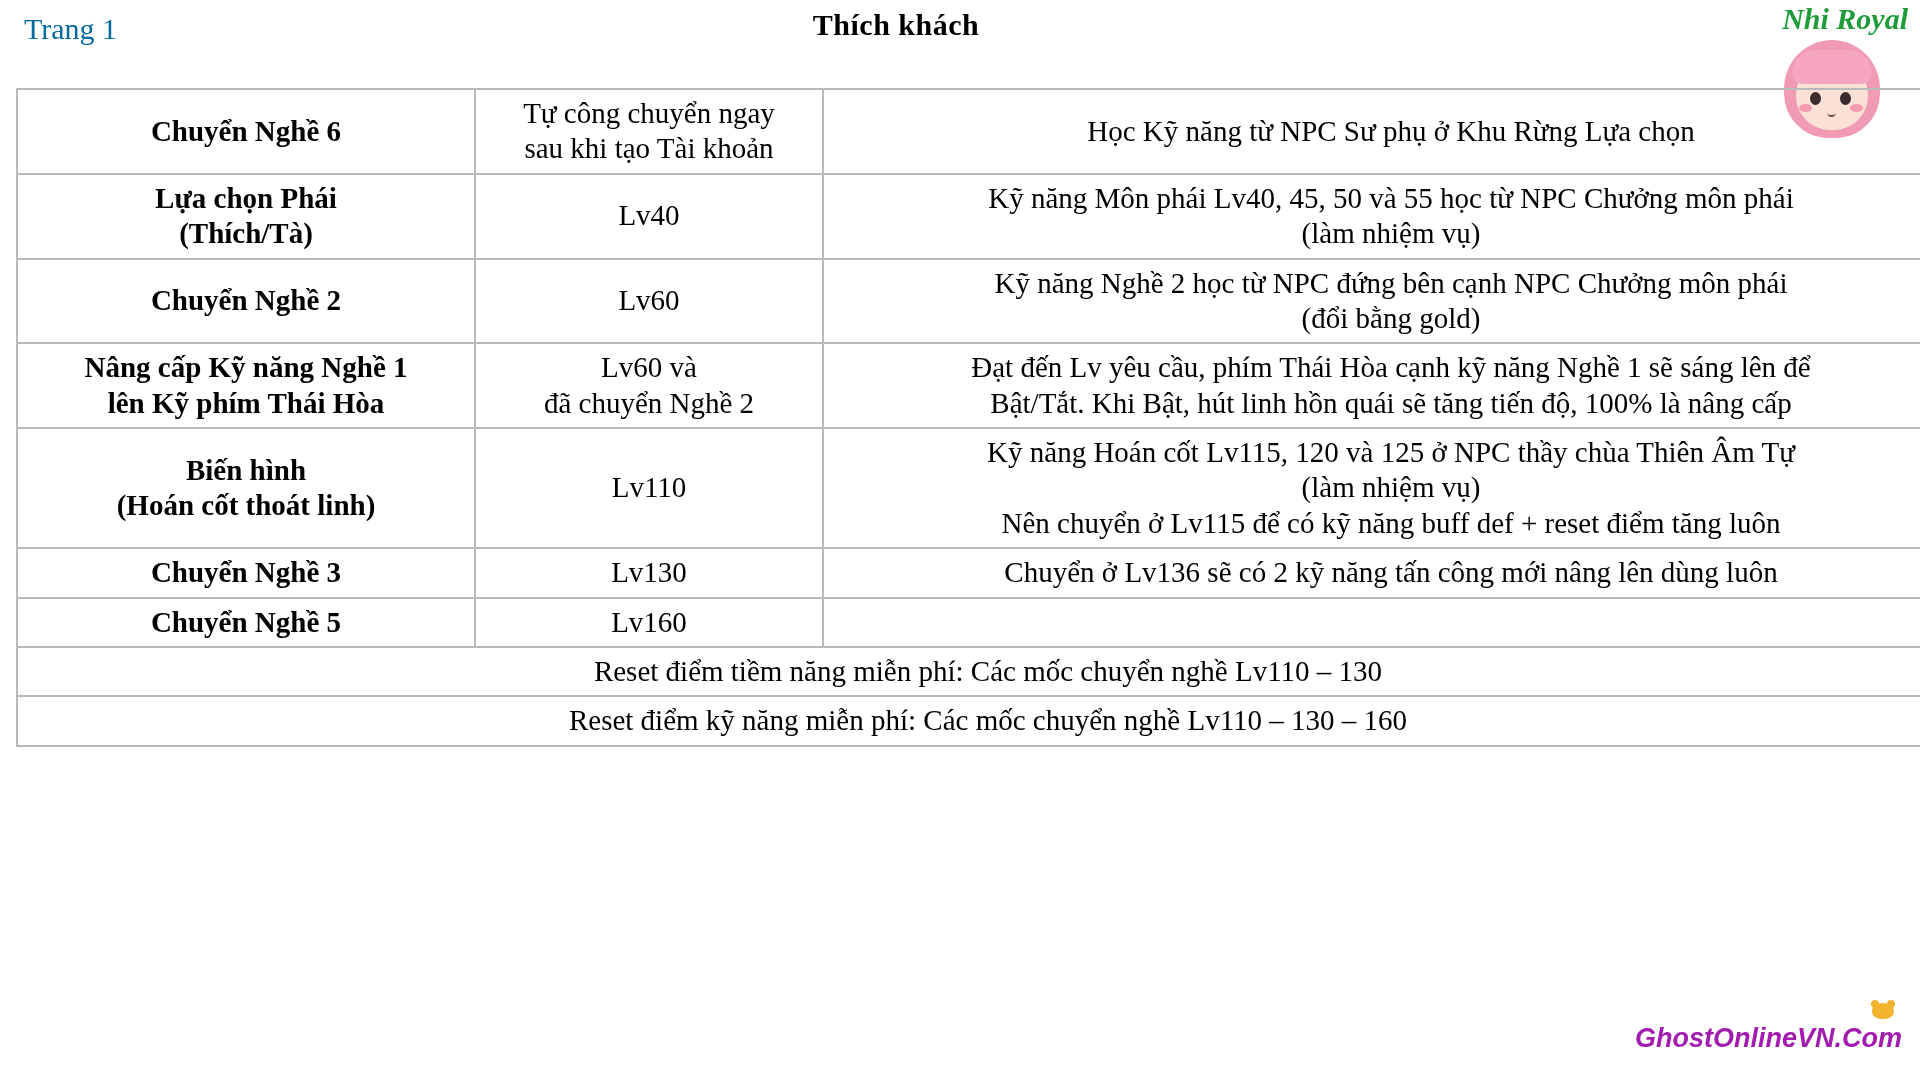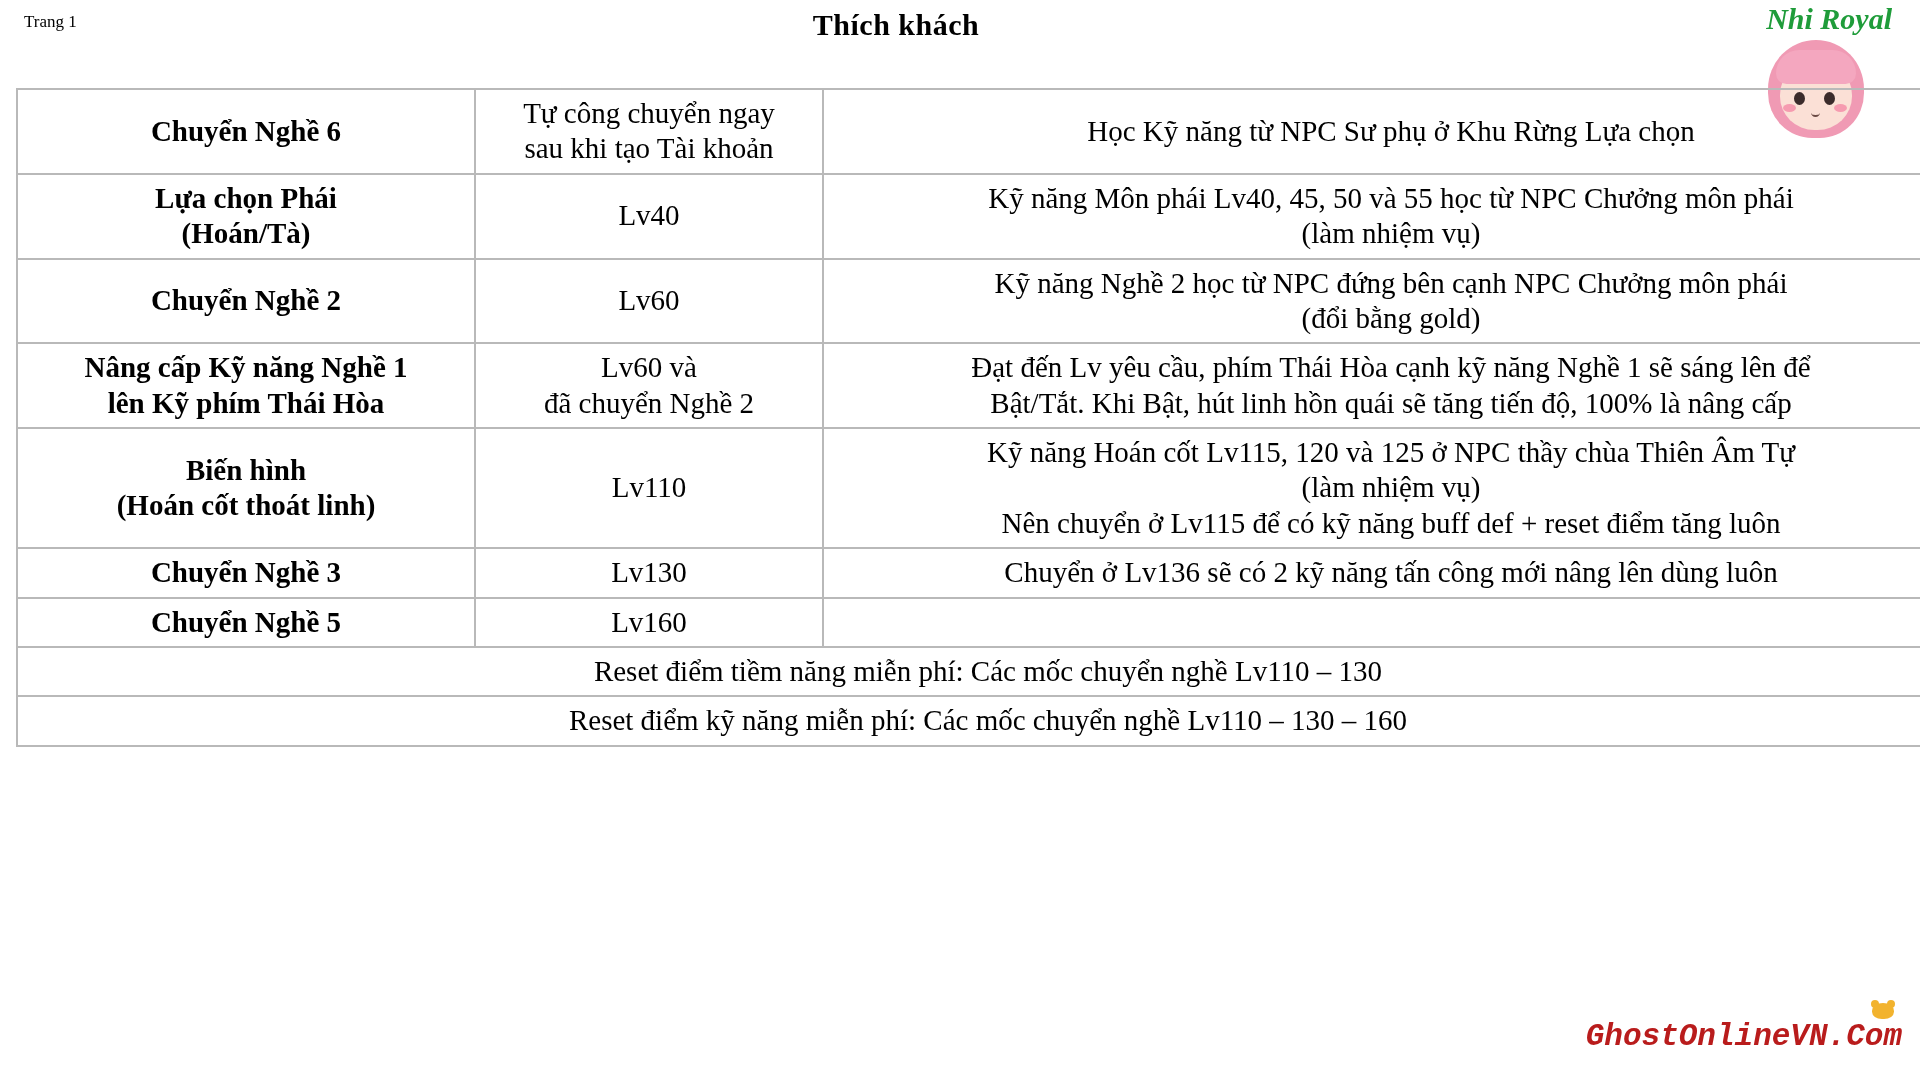"Trang 1" .page-label { color: #000000 -> #0369a1; font-size: 17px -> 30px }
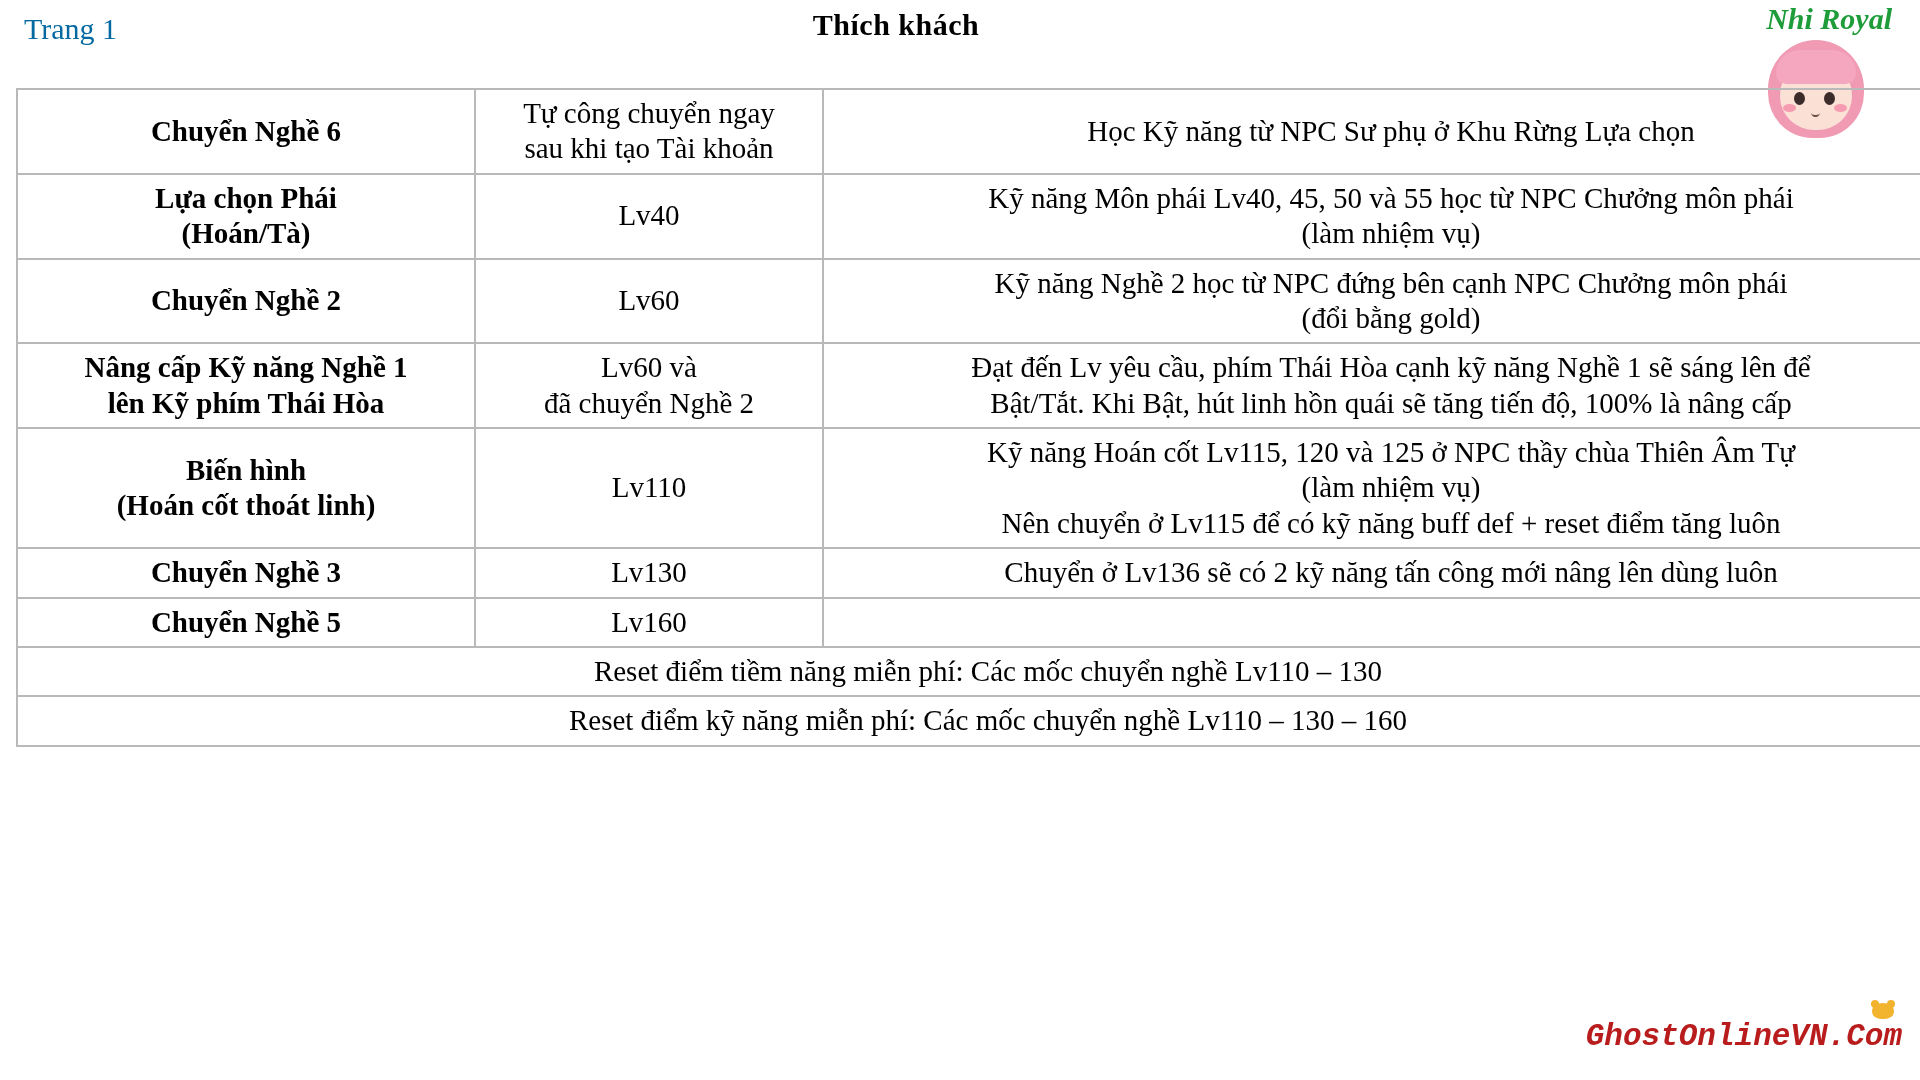"Nhi Royal" .logo { right: 24px -> 8px }
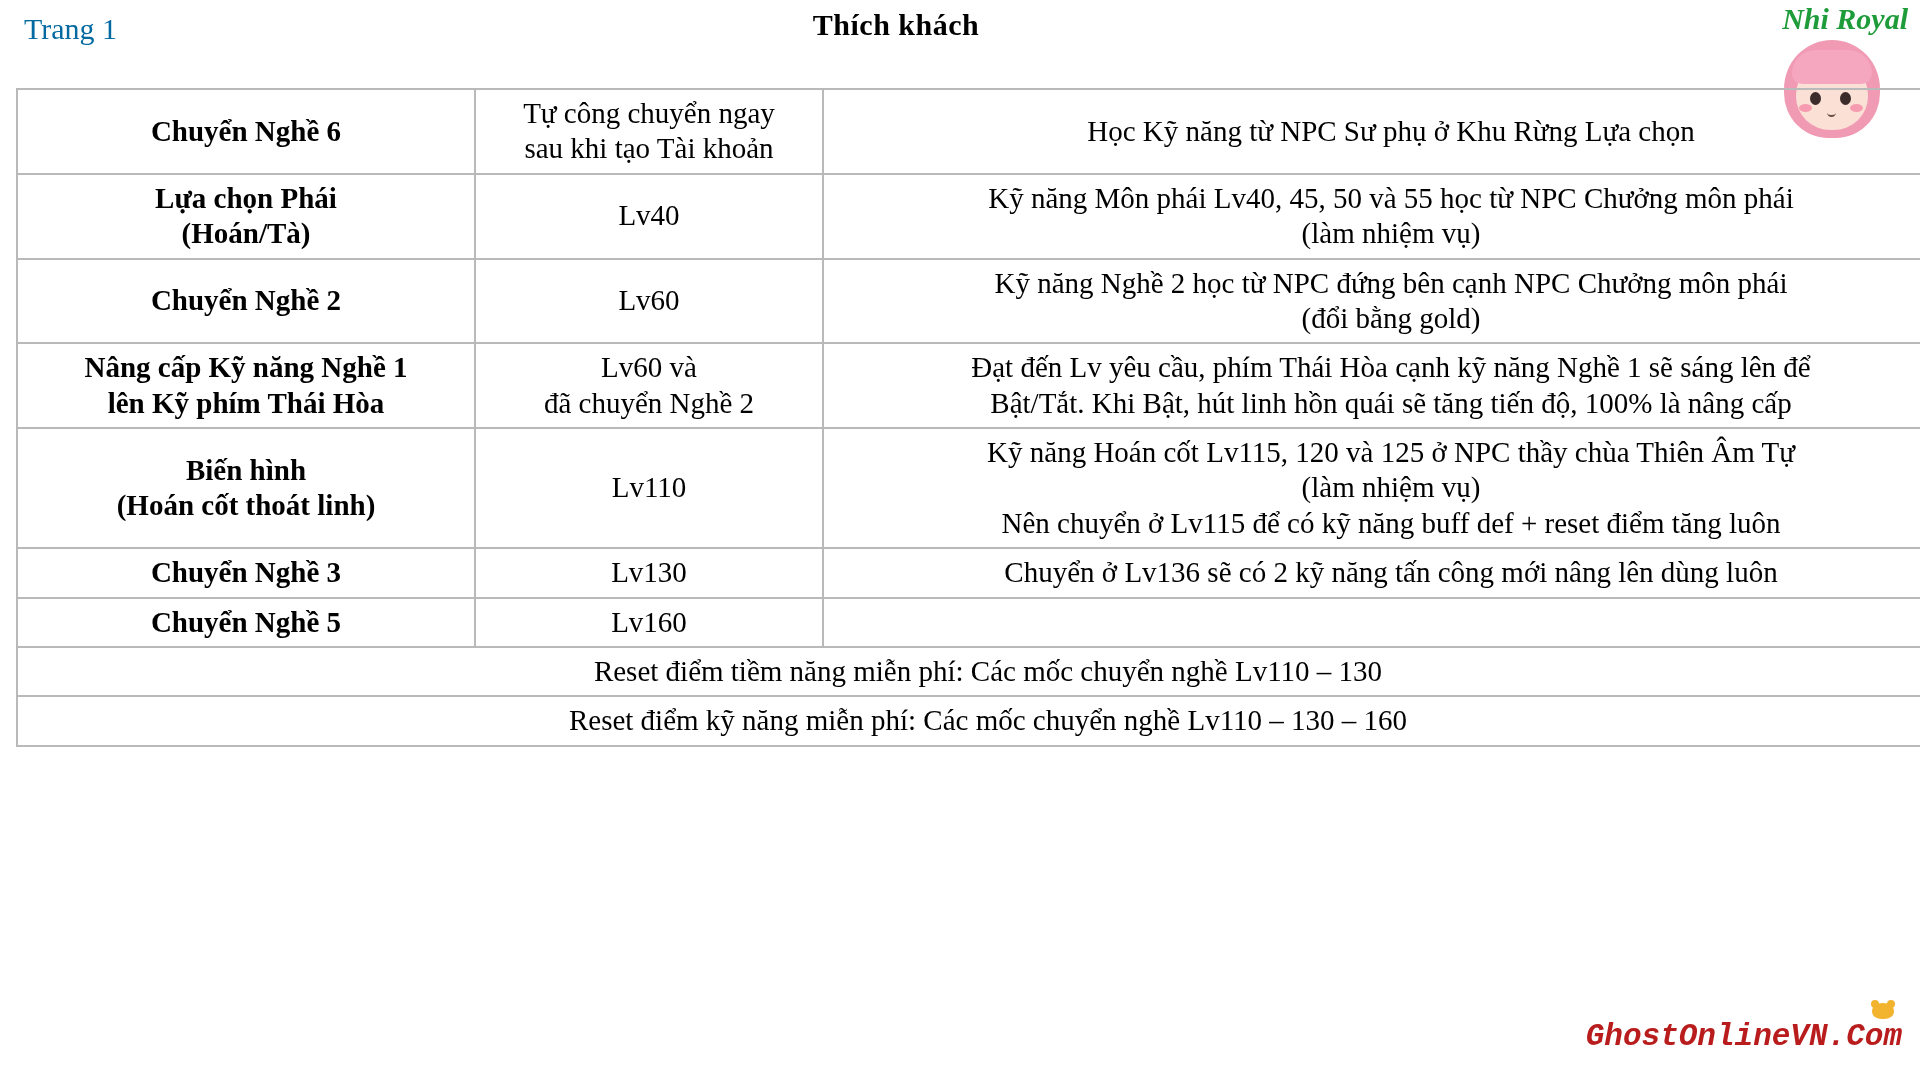"(Hoán/Tà)" span.cell-line { text: Hoán/Tà -> Thích/Tà }
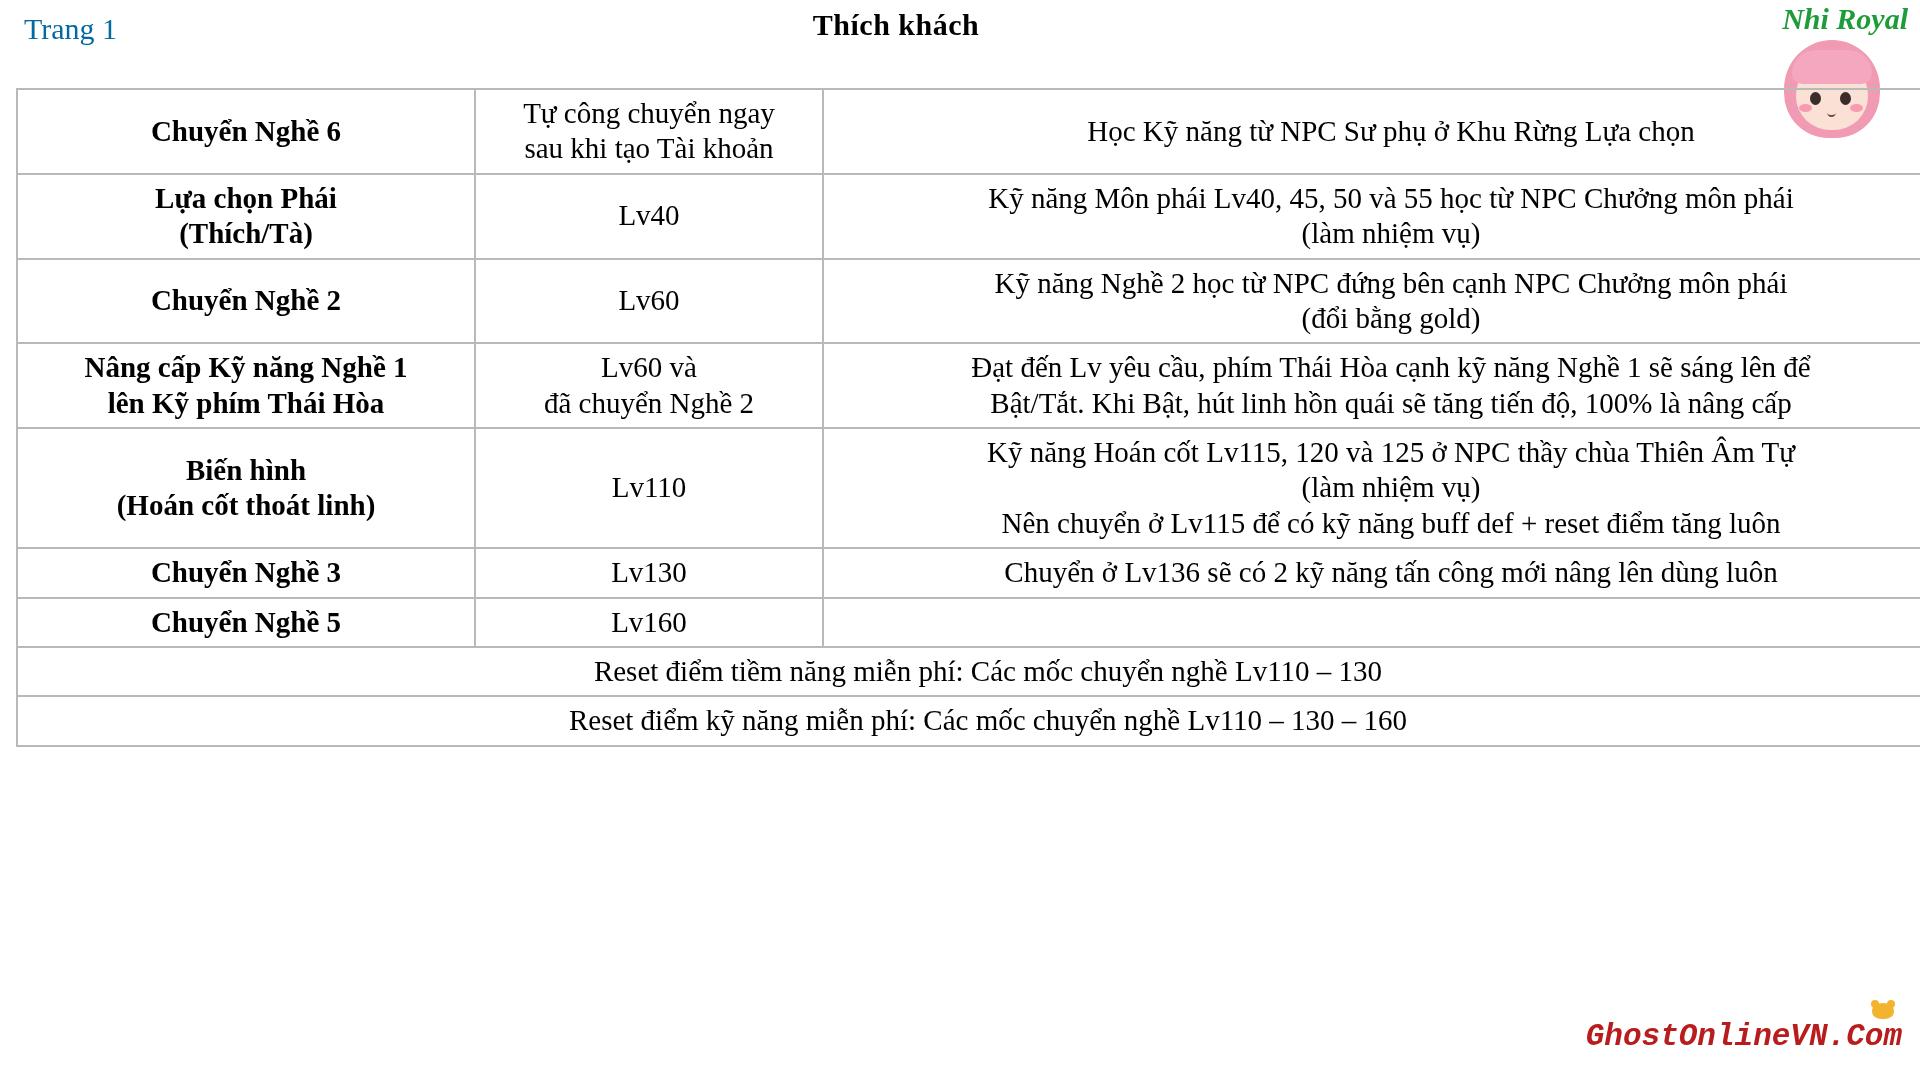"GhostOnlineVN.Com" .watermark { color: #b91c1c -> #a21caf; font-family: Liberation Mono, monospace -> Liberation Sans, sans-serif; font-size: 31px -> 27px }
